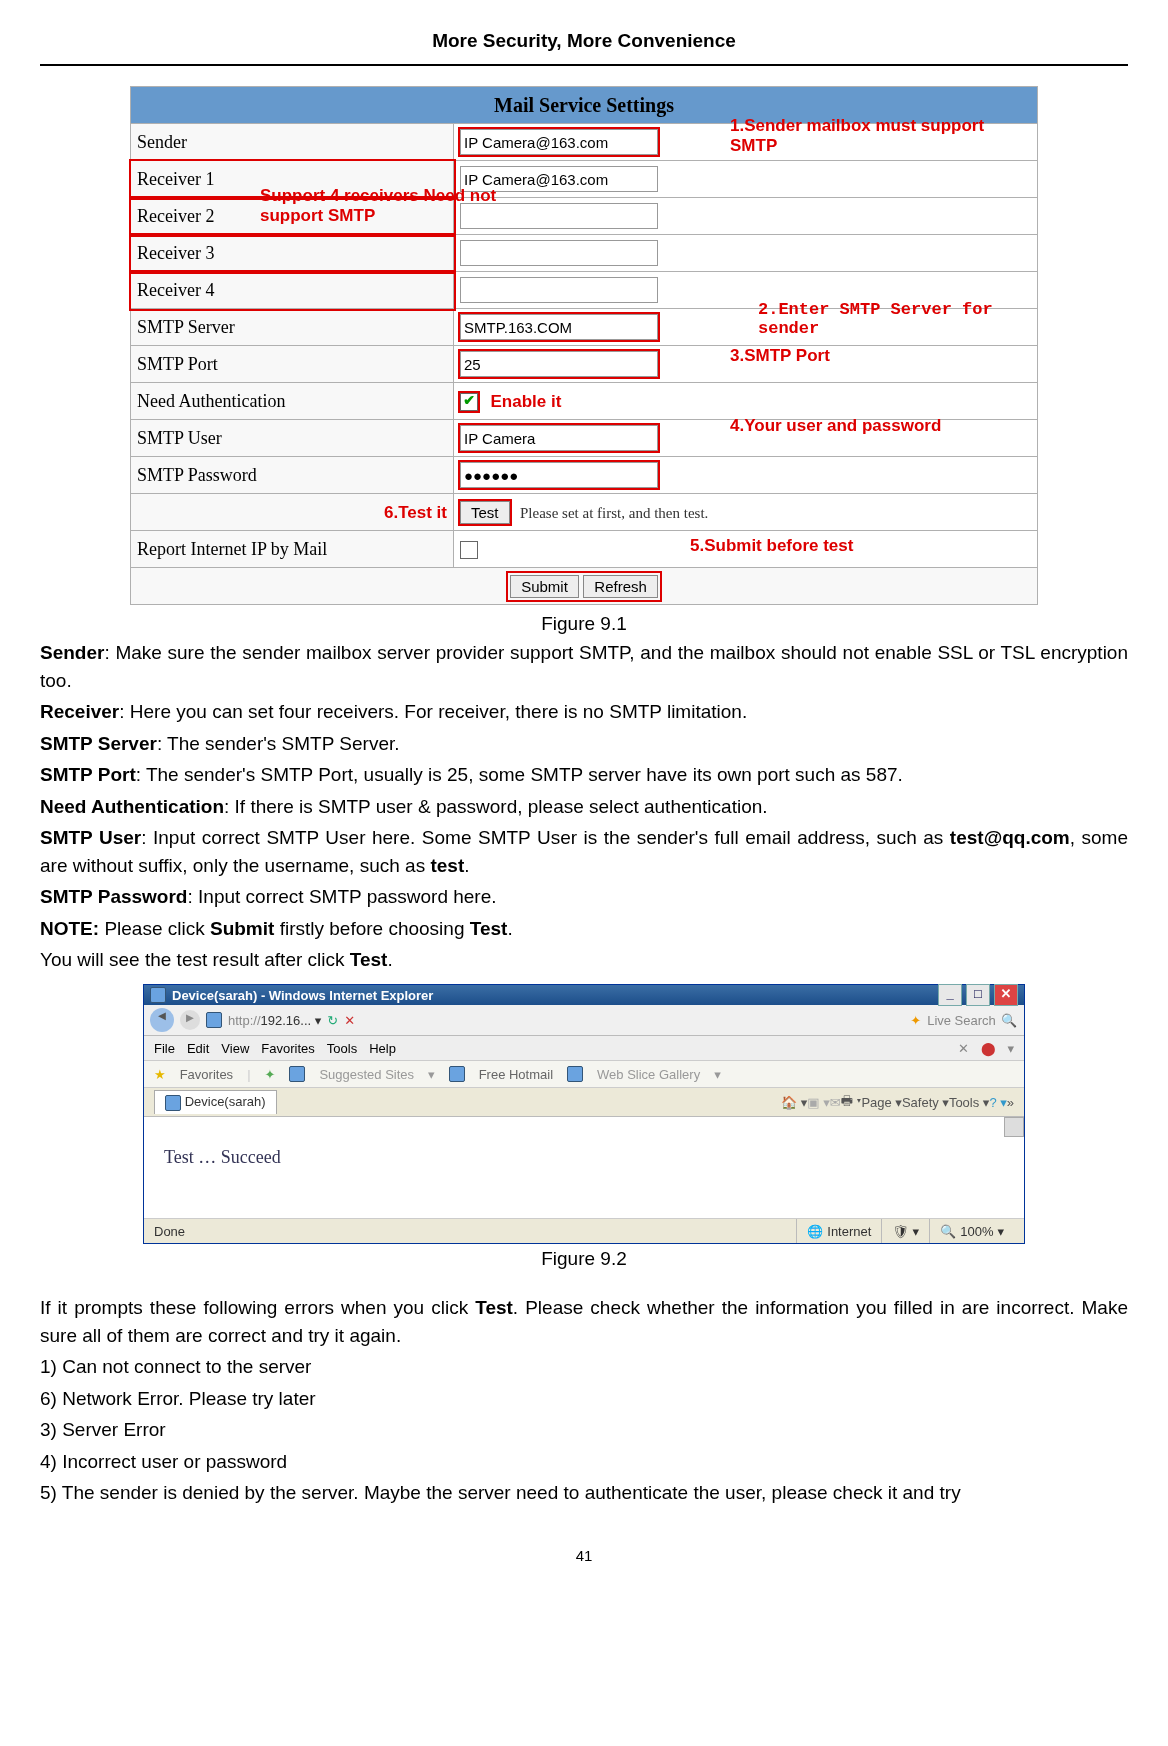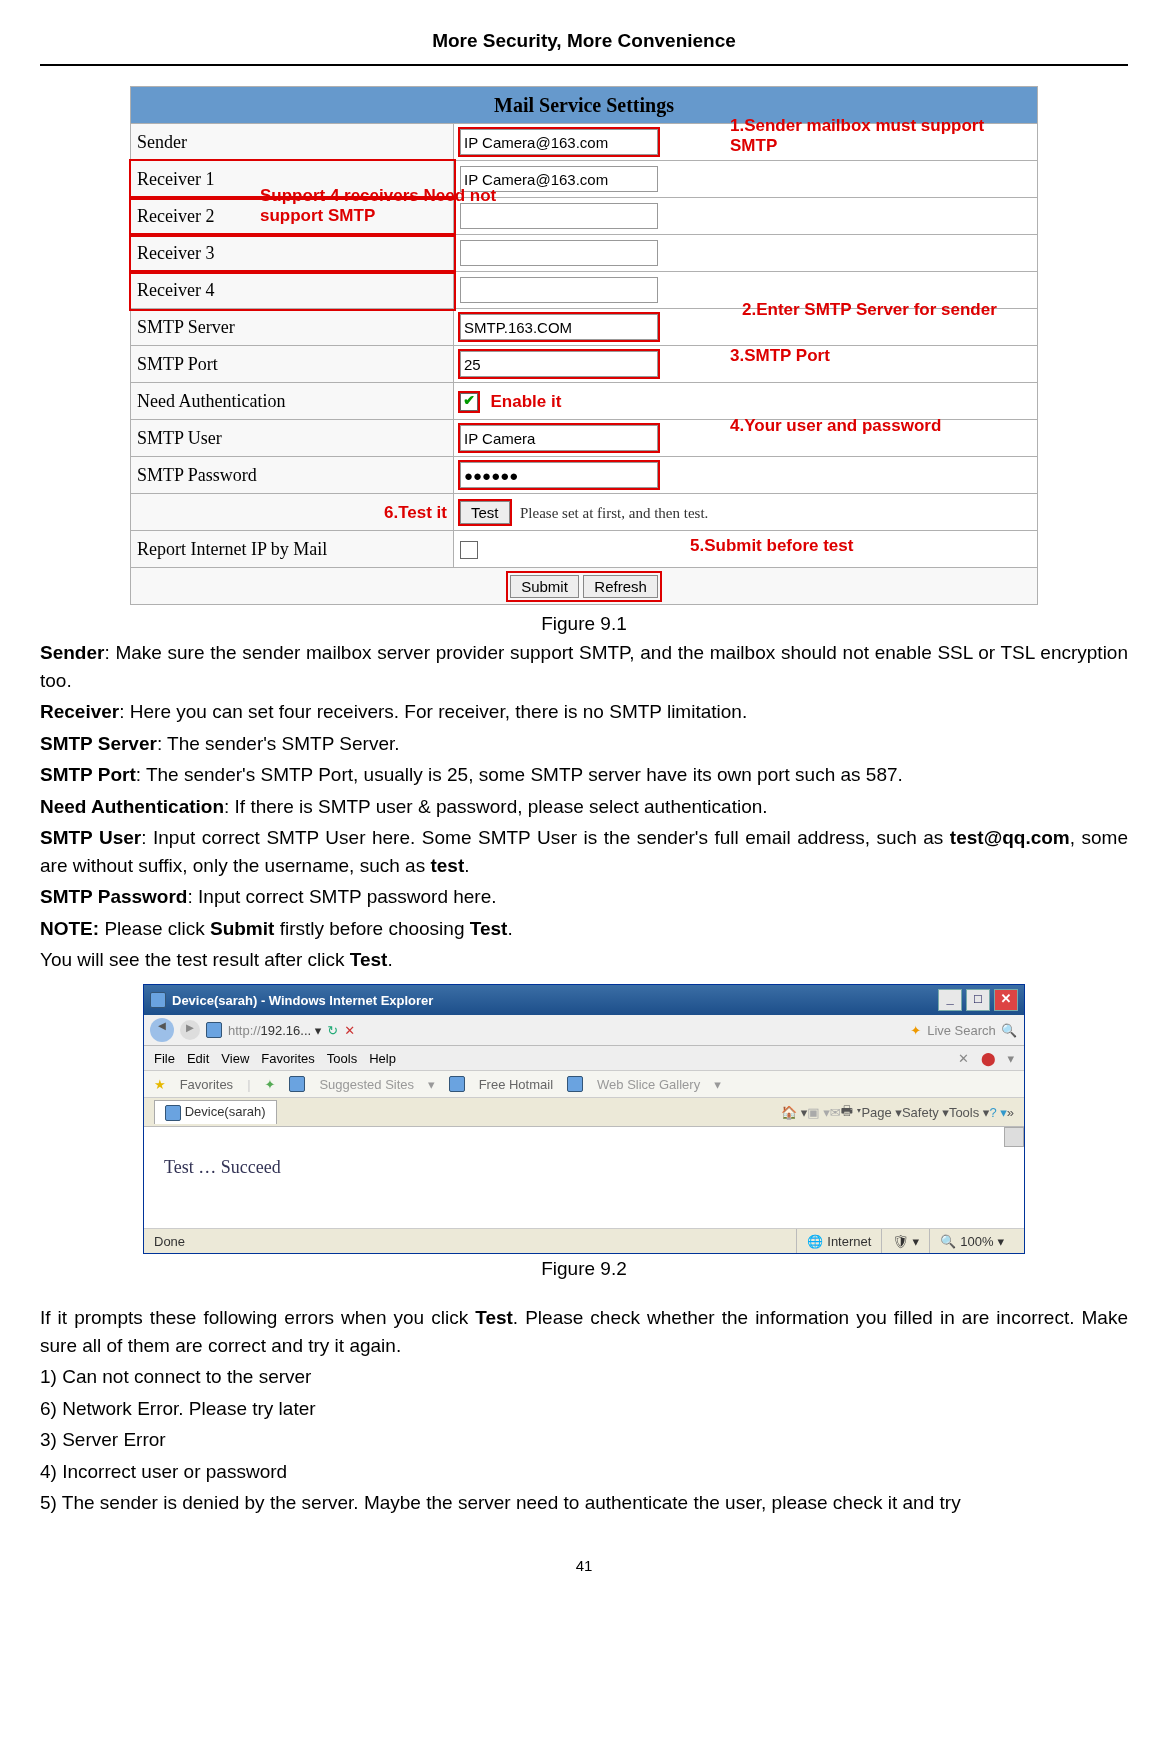"2.Enter SMTP Server for sender" div.ann { font-family: none -> Liberation Mono, monospace; left: 612px -> 628px }
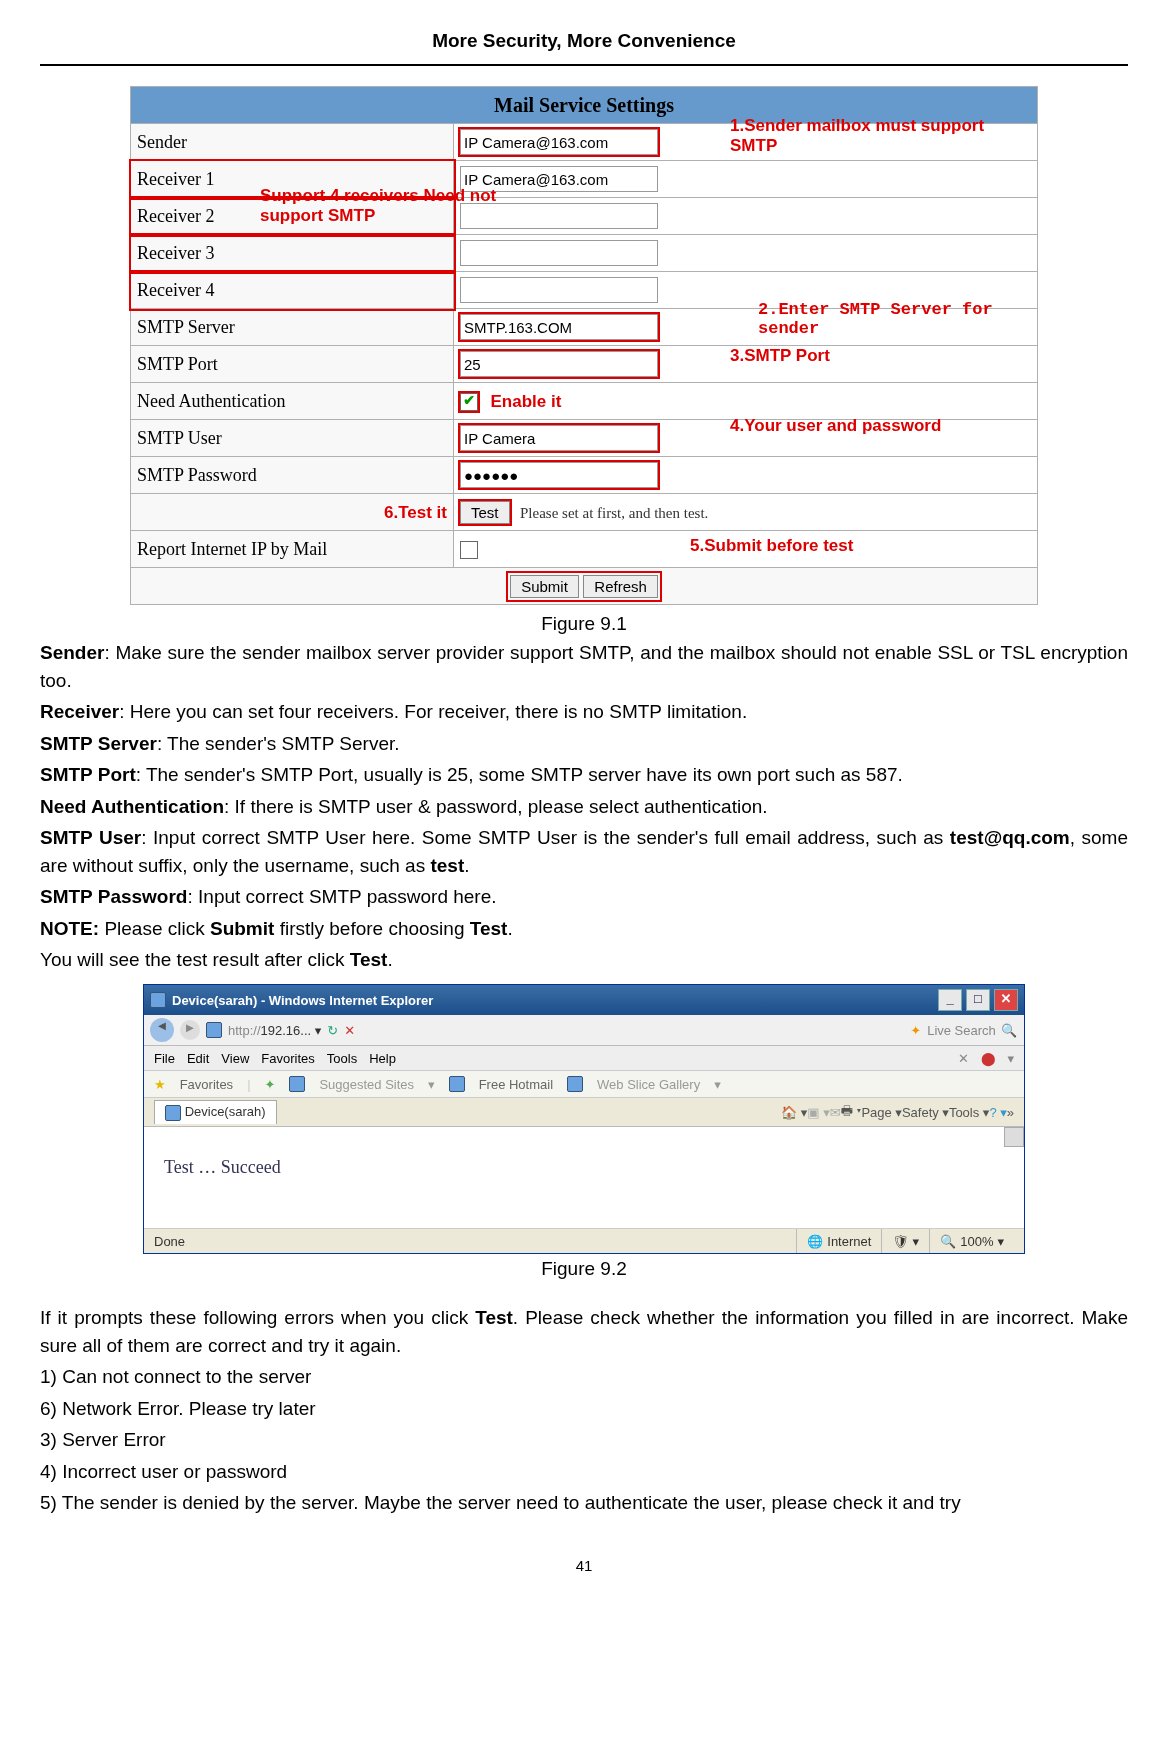"Device(sarah) - Windows Internet" .ie-titlebar { height: 14px -> 20px; padding: 8px 6px -> 0 6px }
